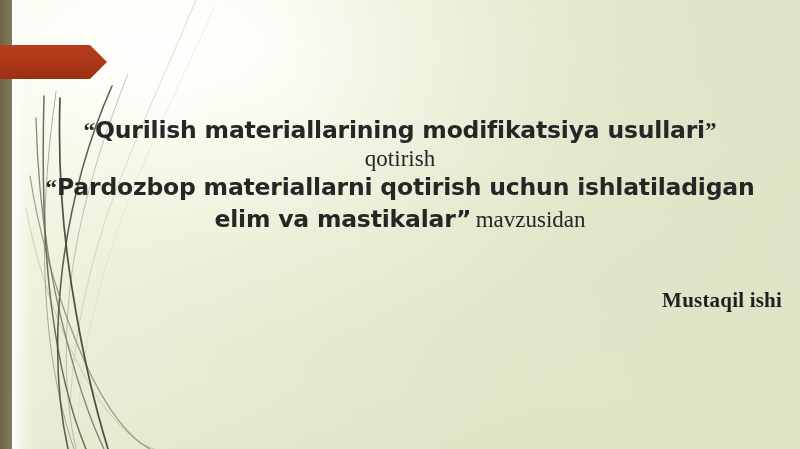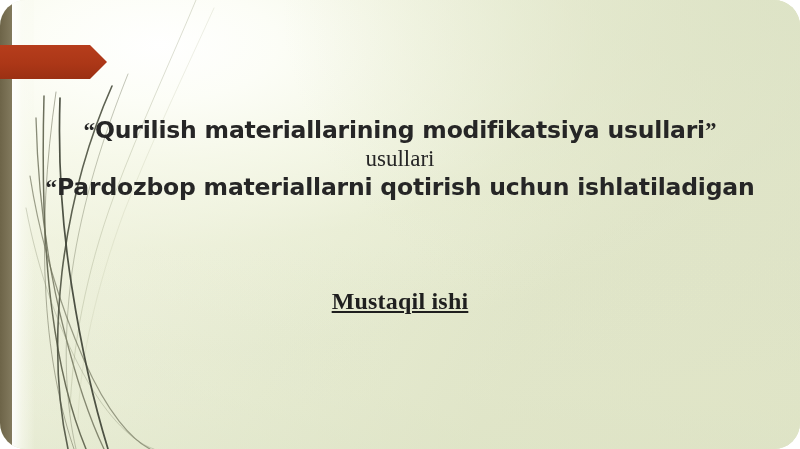"“Qurilish materiallarining modifikatsiya" #slide { border-radius: 26px -> none }
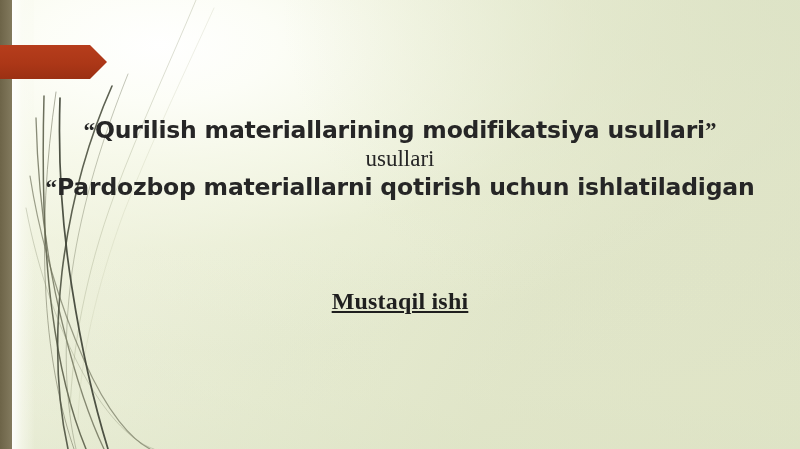"usullari" span.t-serif { text: usullari -> qotirish }
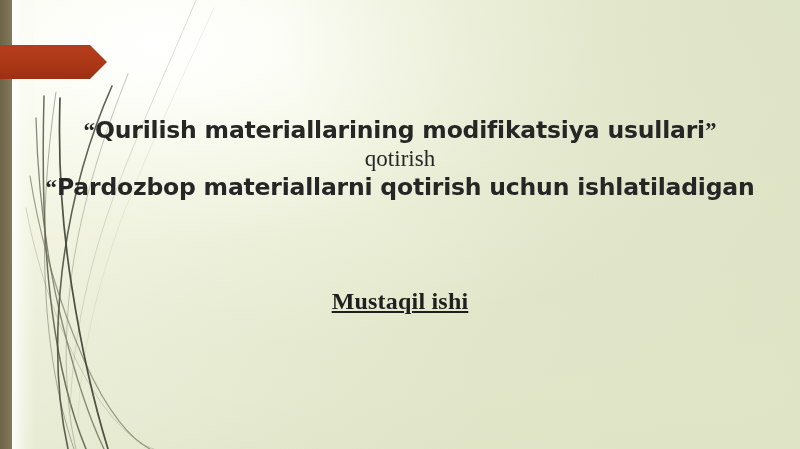"elim va mastikalar” mavzusidan" div.tline { html: none -> <div> <span>elim va mastikalar”</span><span>&nbsp;</span><span>mavzusidan</span> </div> }
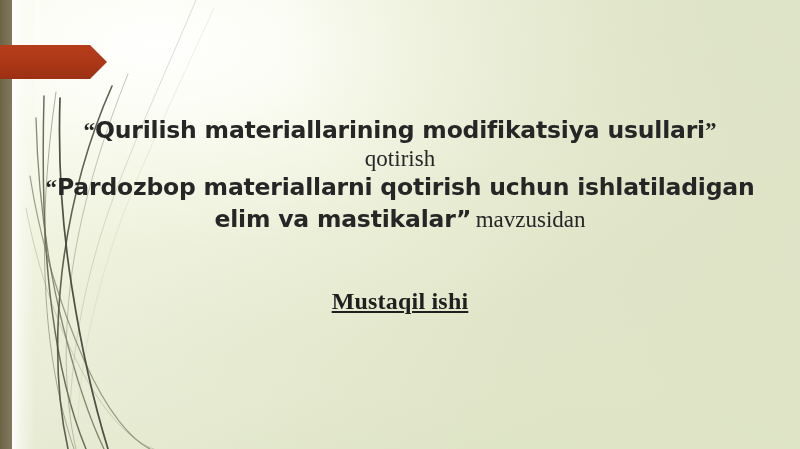"Mustaqil ishi" .subtitle { font-size: 24px -> 21px; text-align: center -> right; text-decoration: underline -> none }
